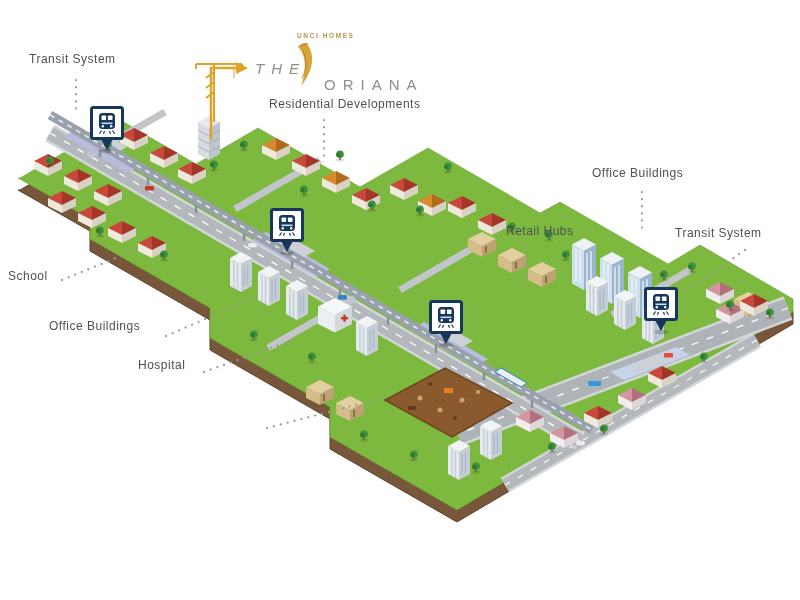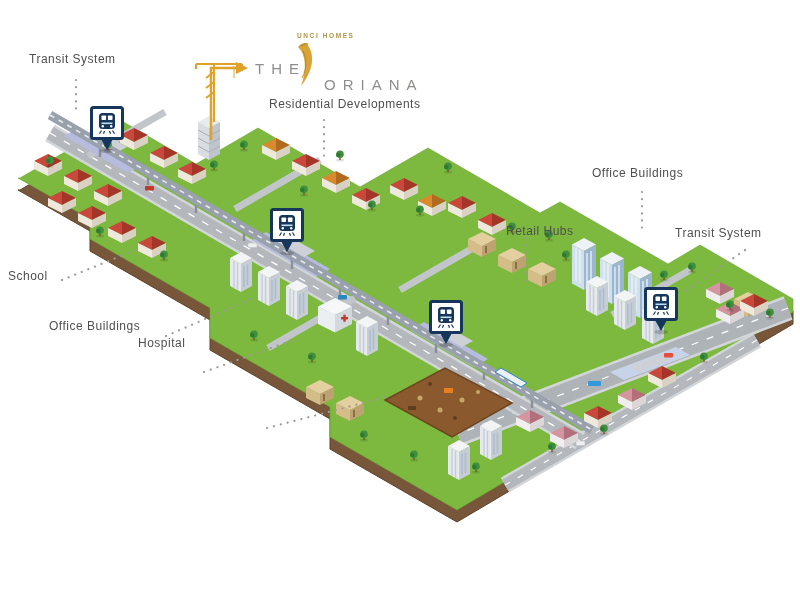"THE" .logo-the { font-style: none -> italic }
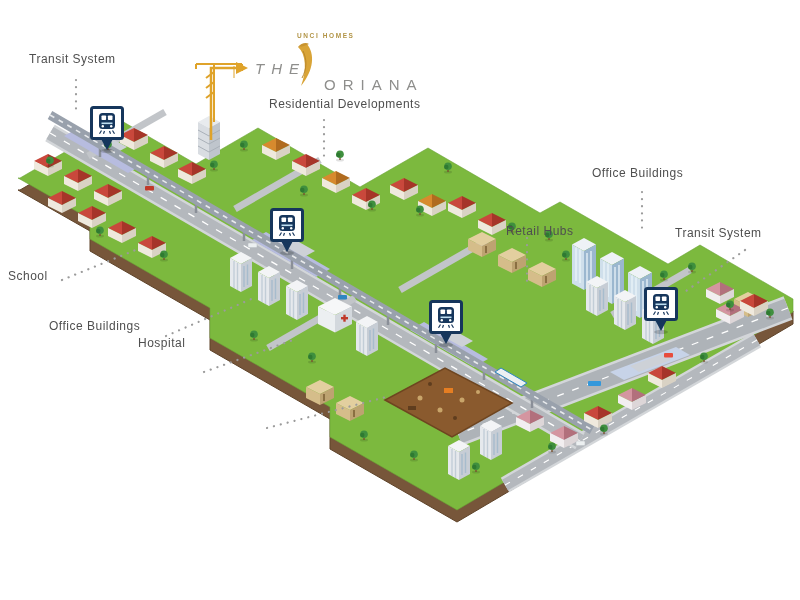"Hospital" div.callout { top: 336px -> 358px }
